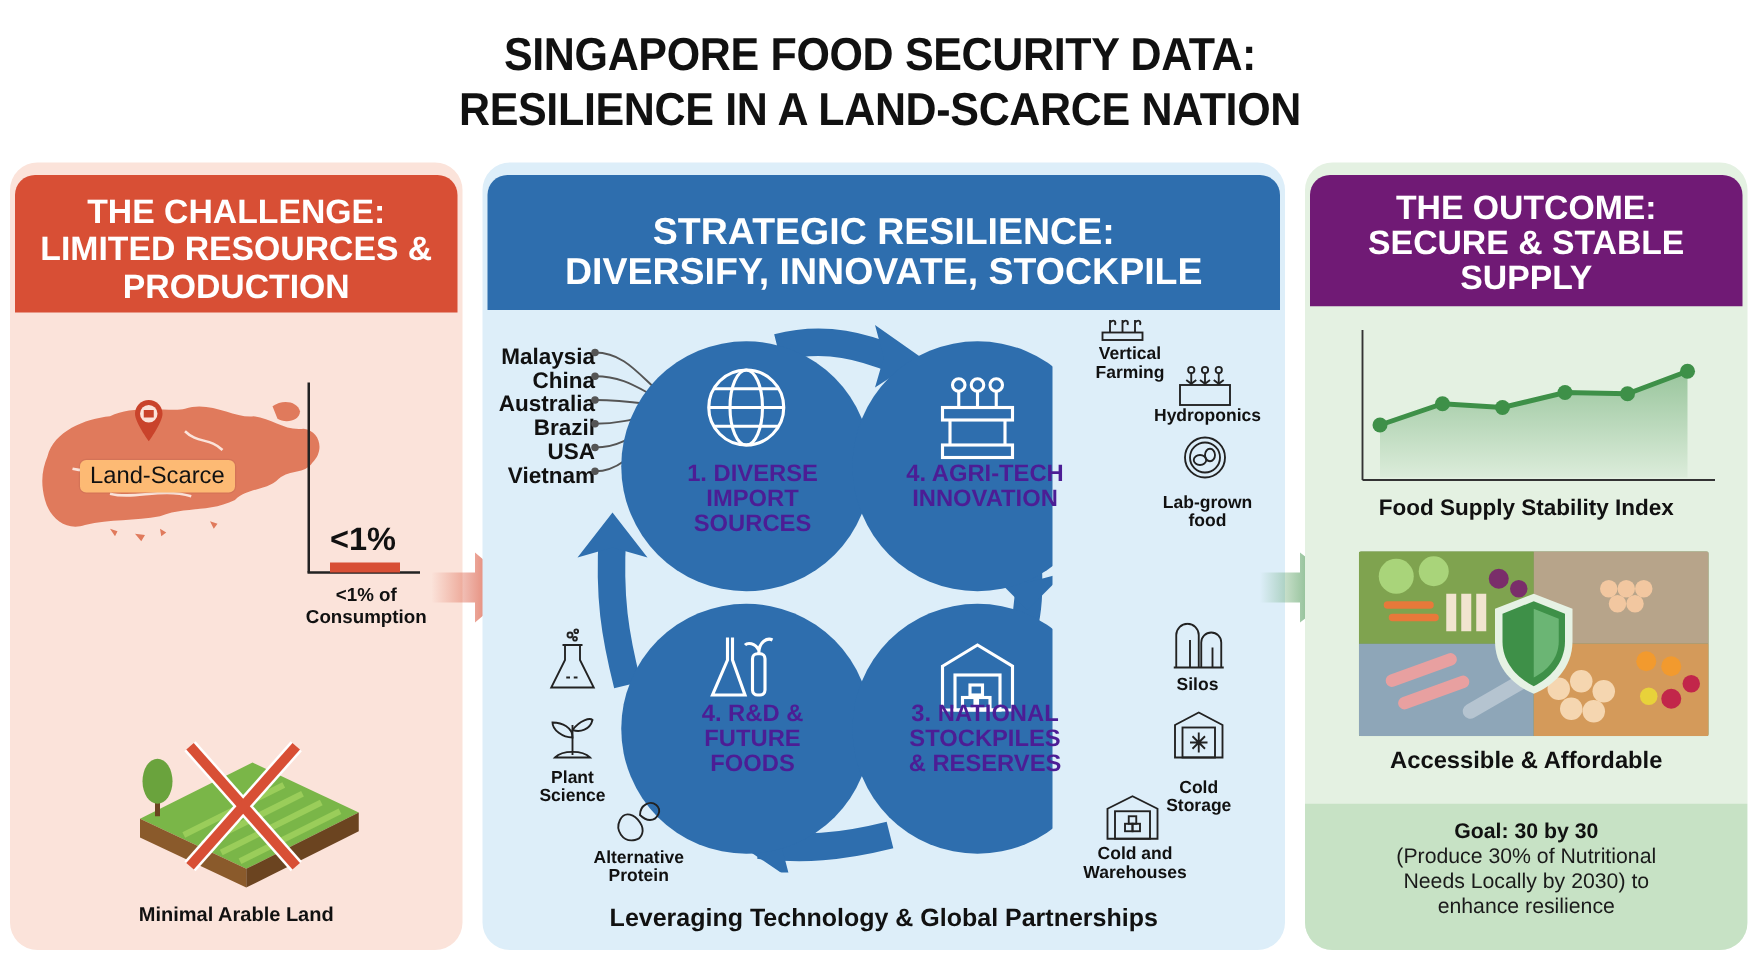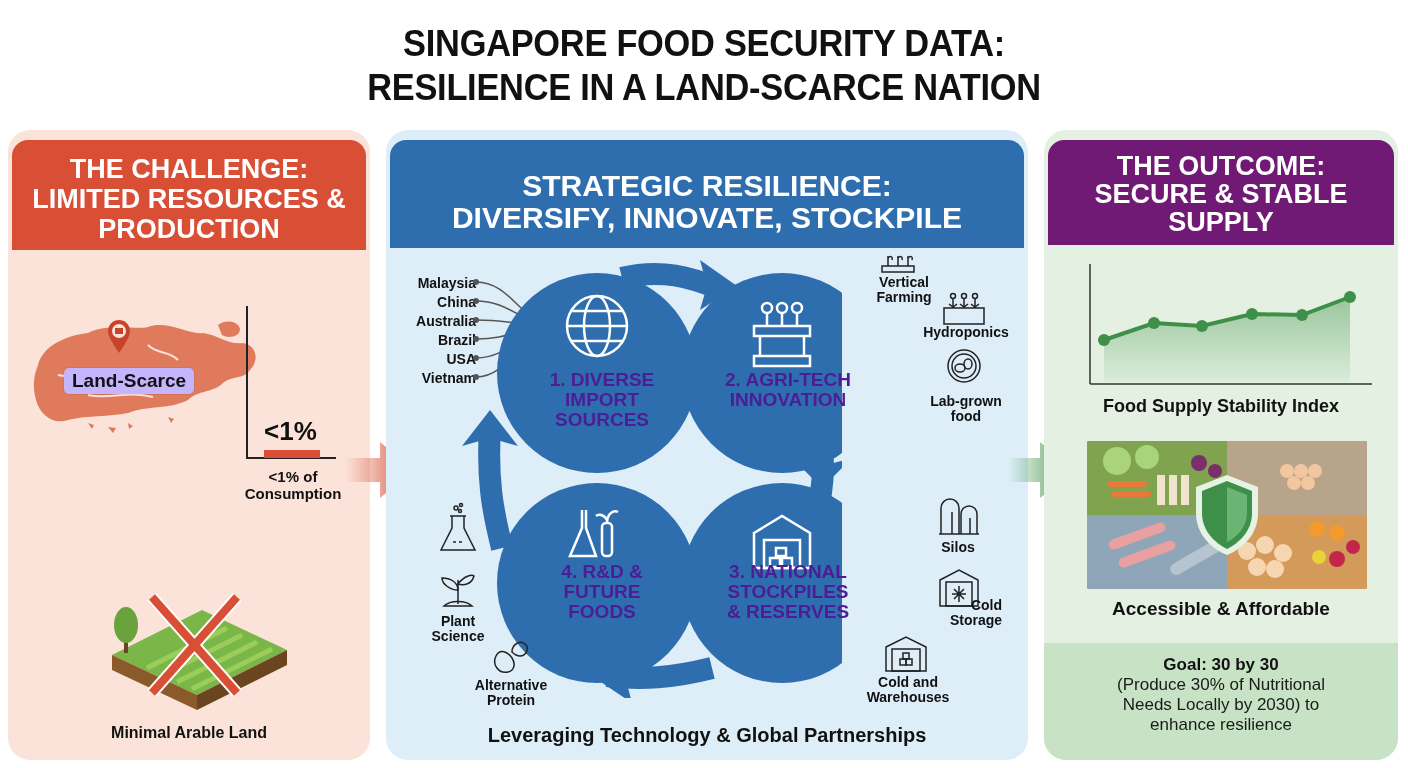"Malaysia" .country { font-size: 14px -> 18px }
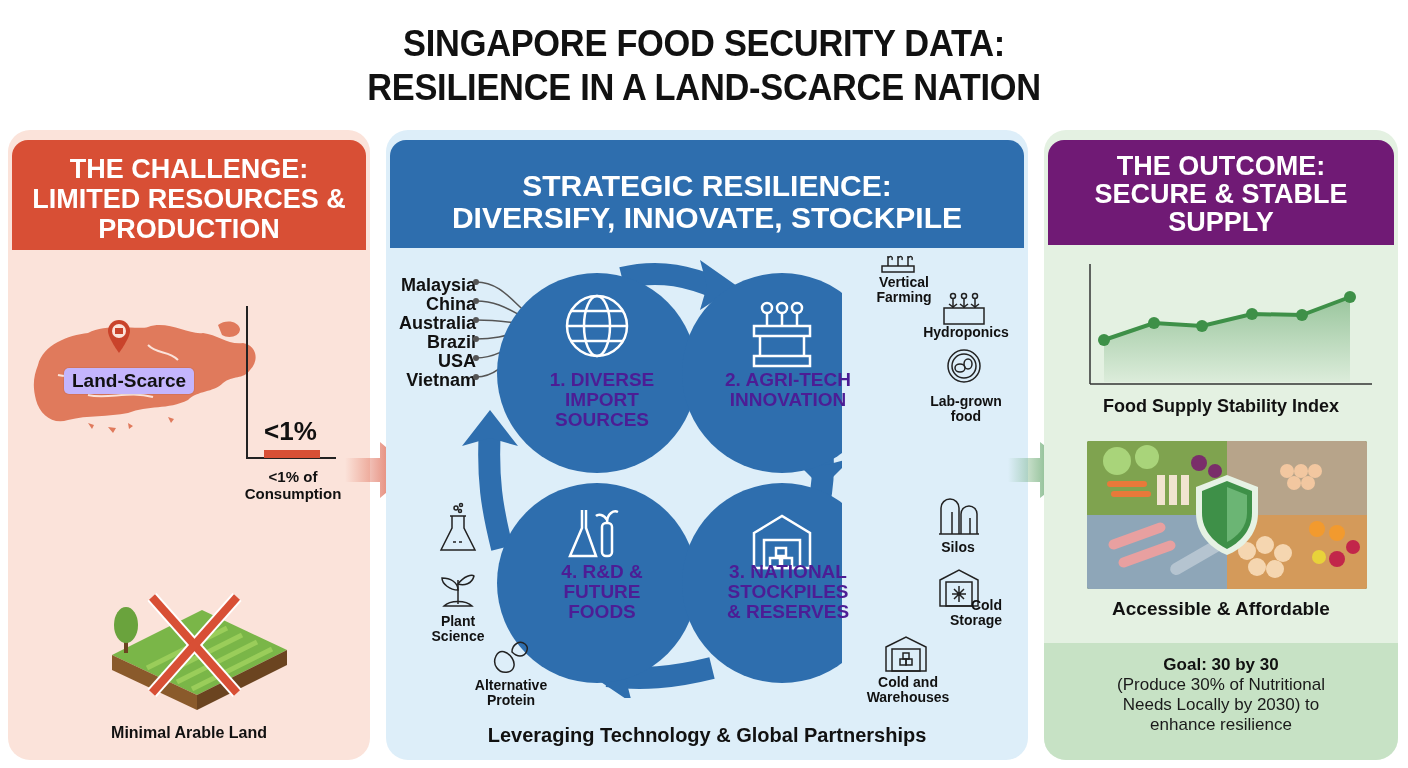"Land-Scarce" .land-badge { background: #c4b5fd -> #fdba74; font-weight: 700 -> 400 }
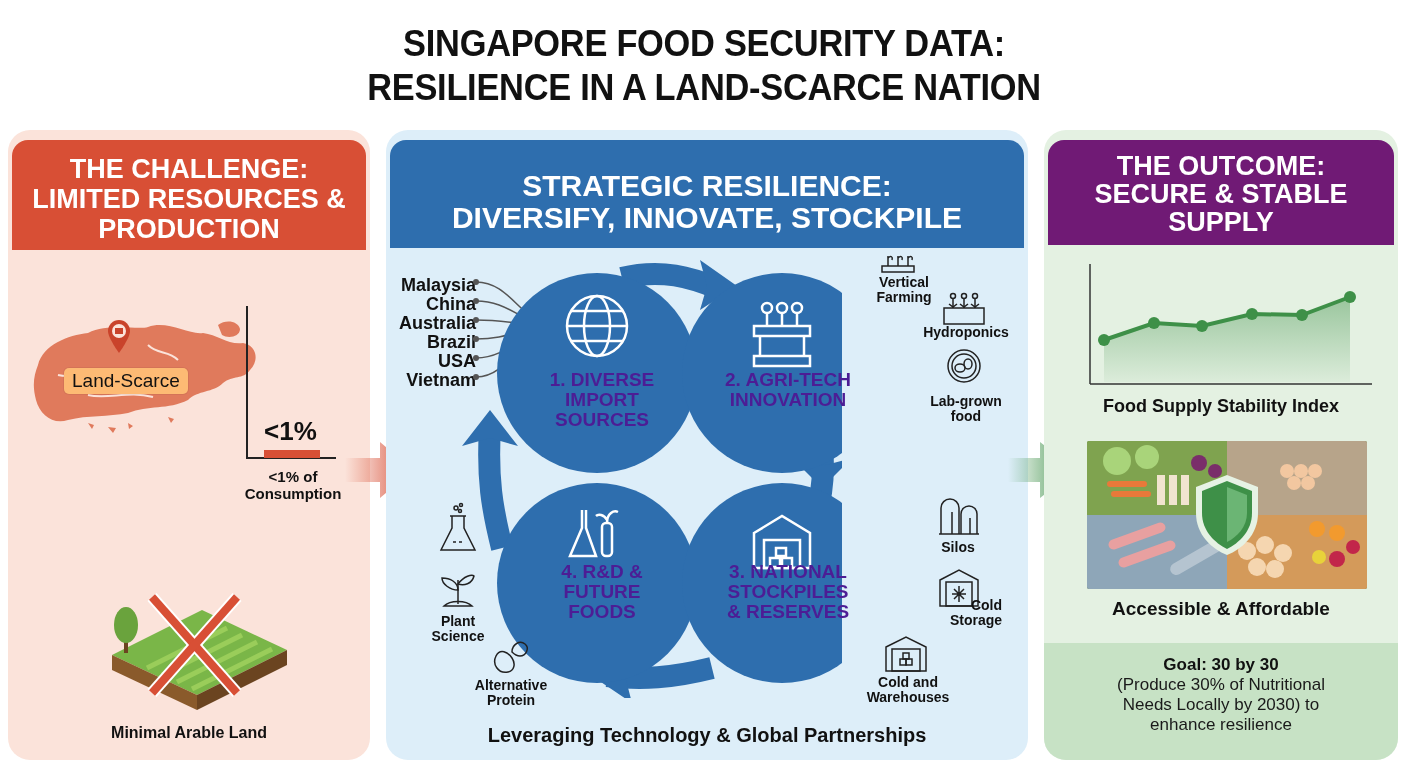"2. AGRI-TECH" div { text: 2 -> 4 }
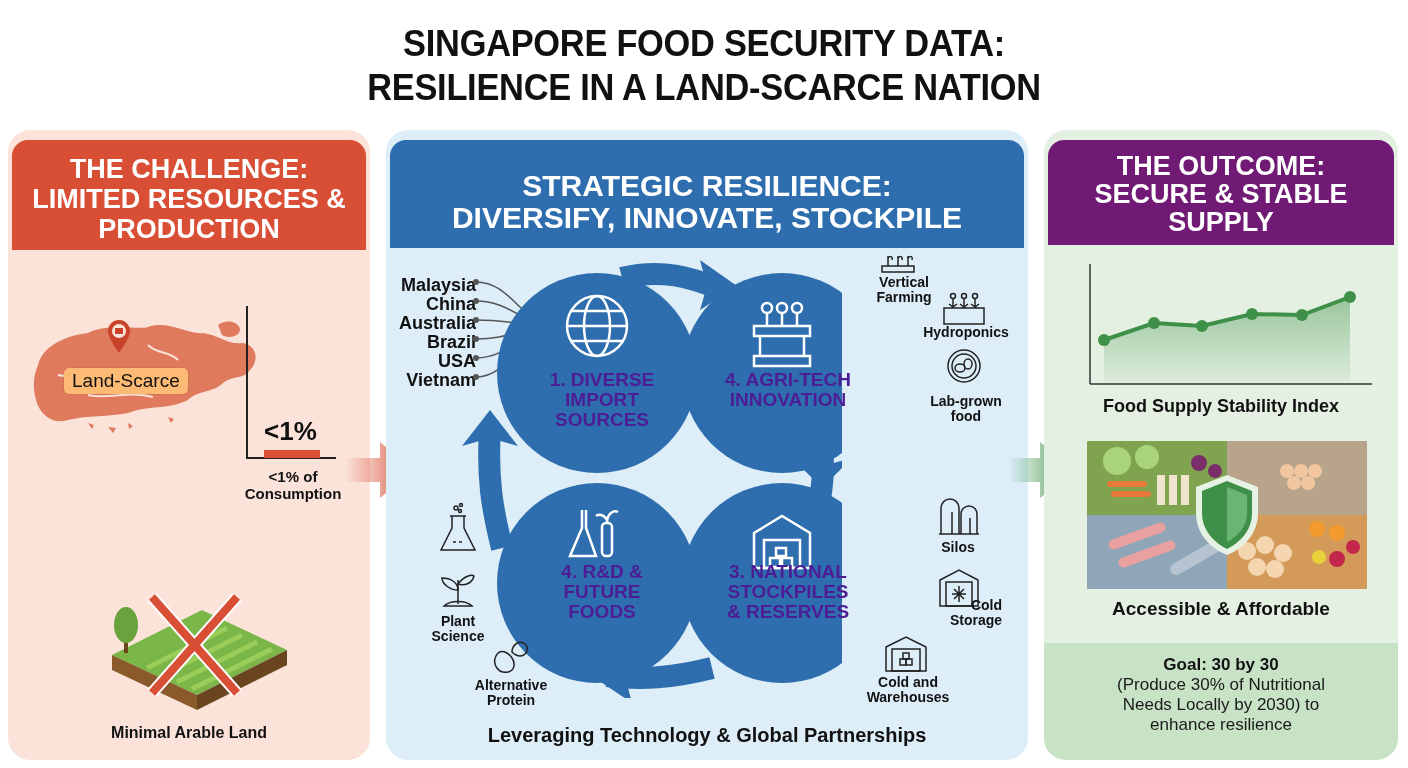"Cold" div.side-lbl { text-align: right -> none; top: 468px -> 492px }
